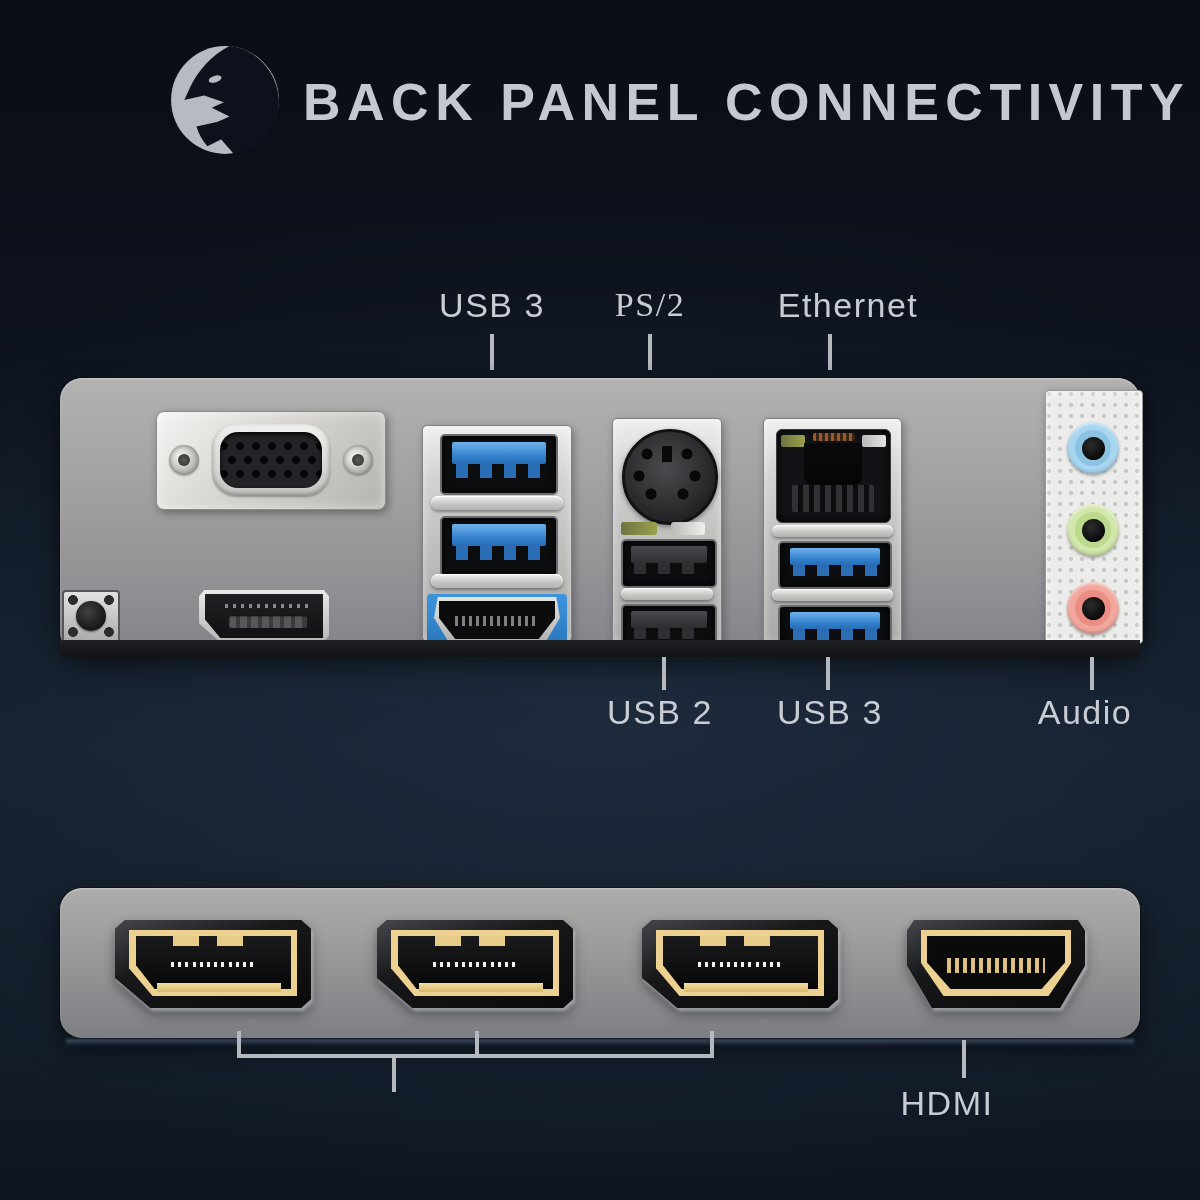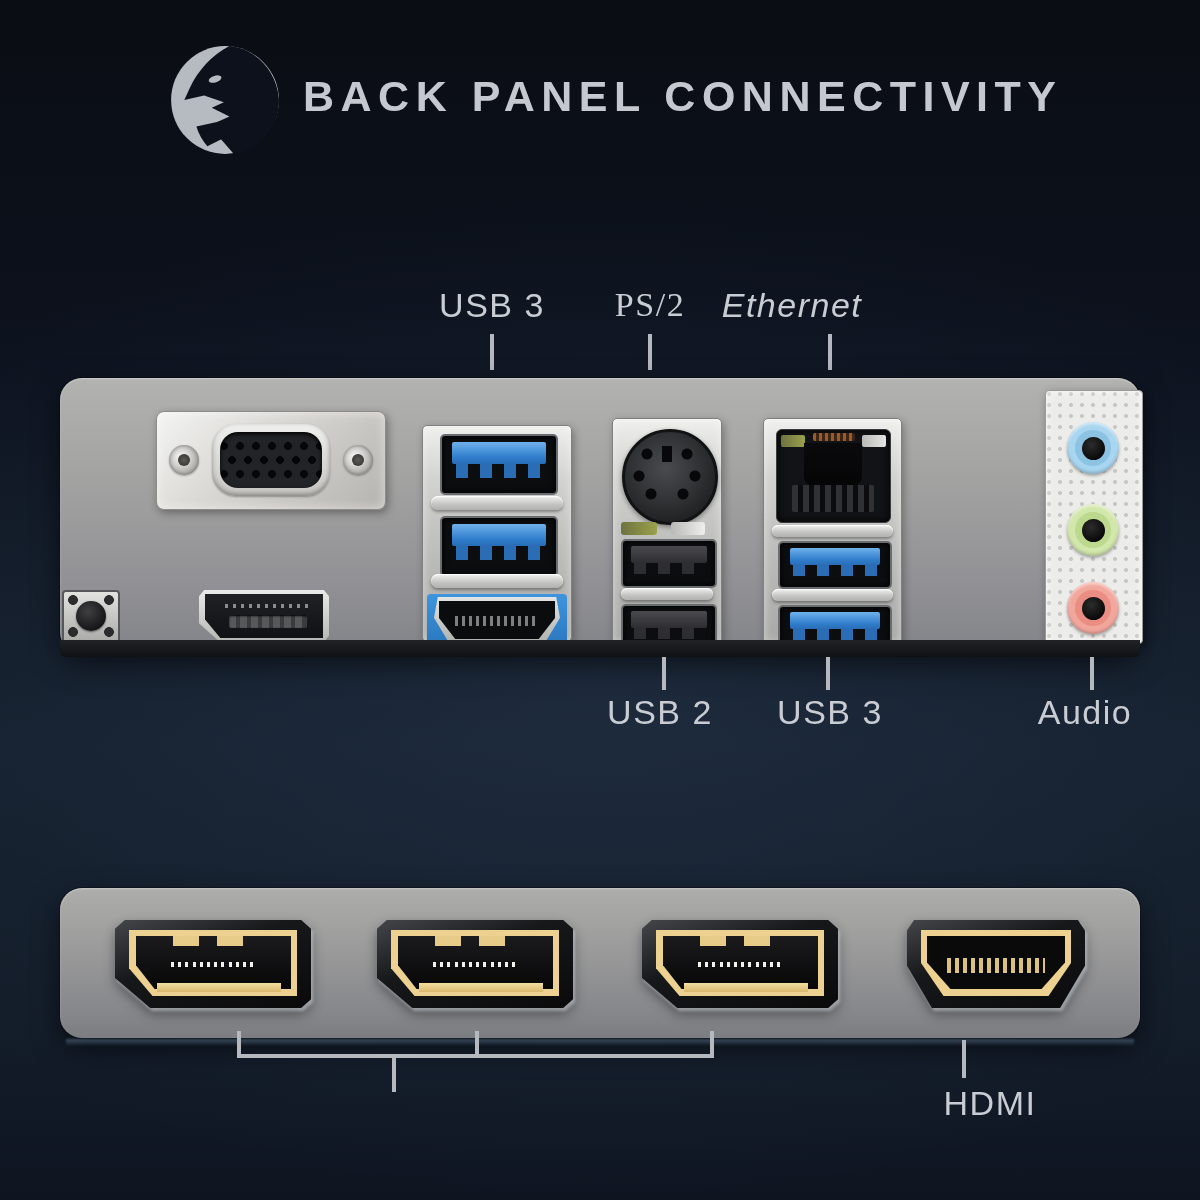"BACK PANEL CONNECTIVITY" .title { font-size: 43px -> 52px }
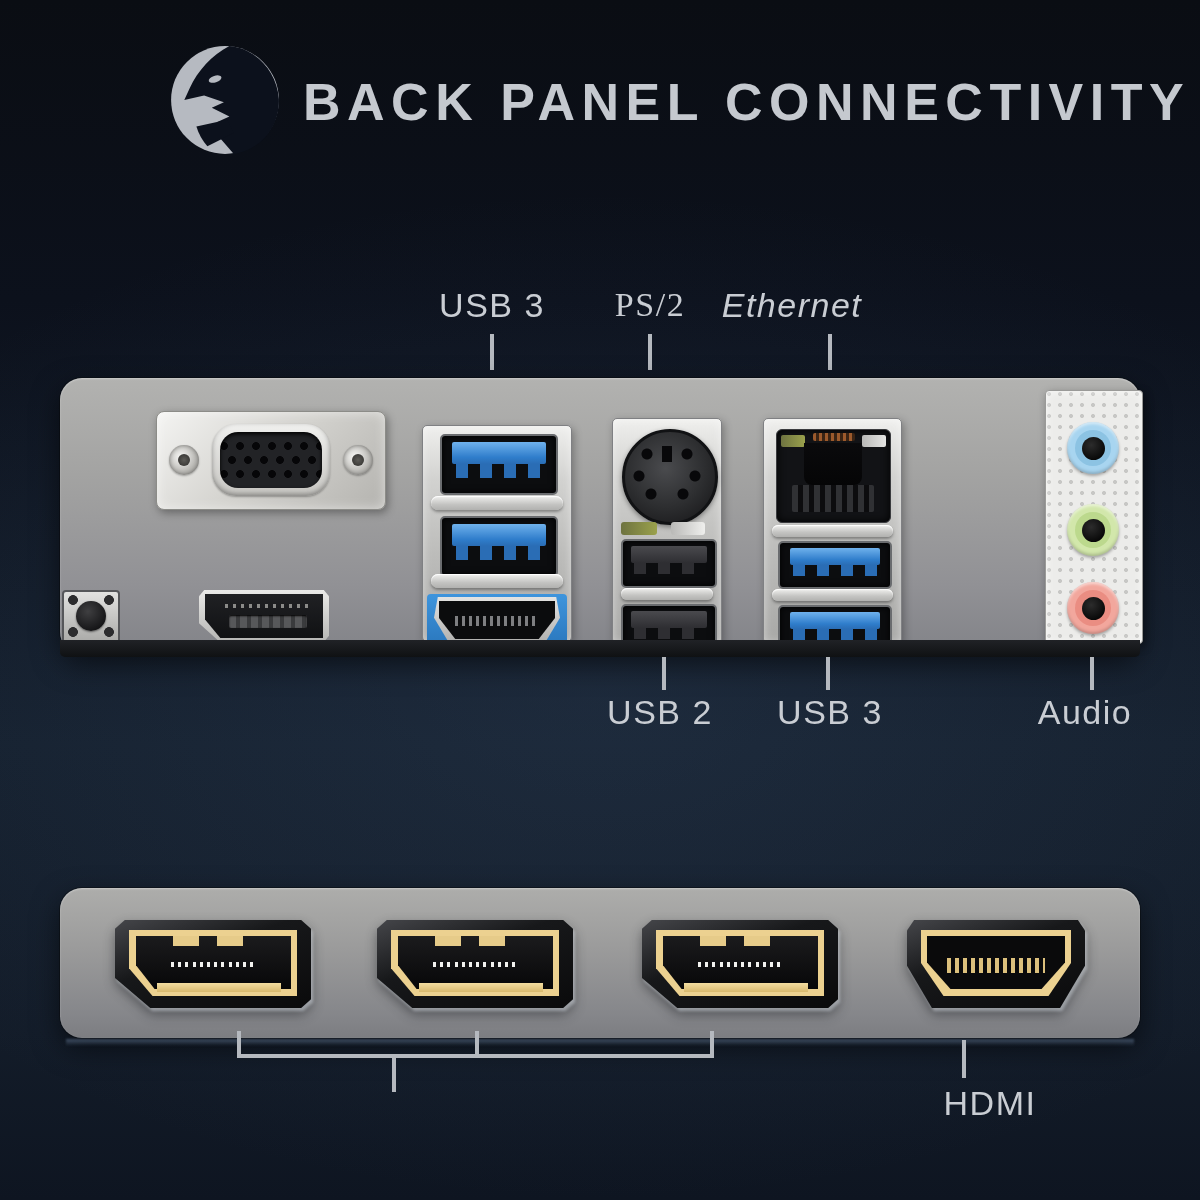"Ethernet" div.lbl { font-style: italic -> none; left: 792px -> 848px }
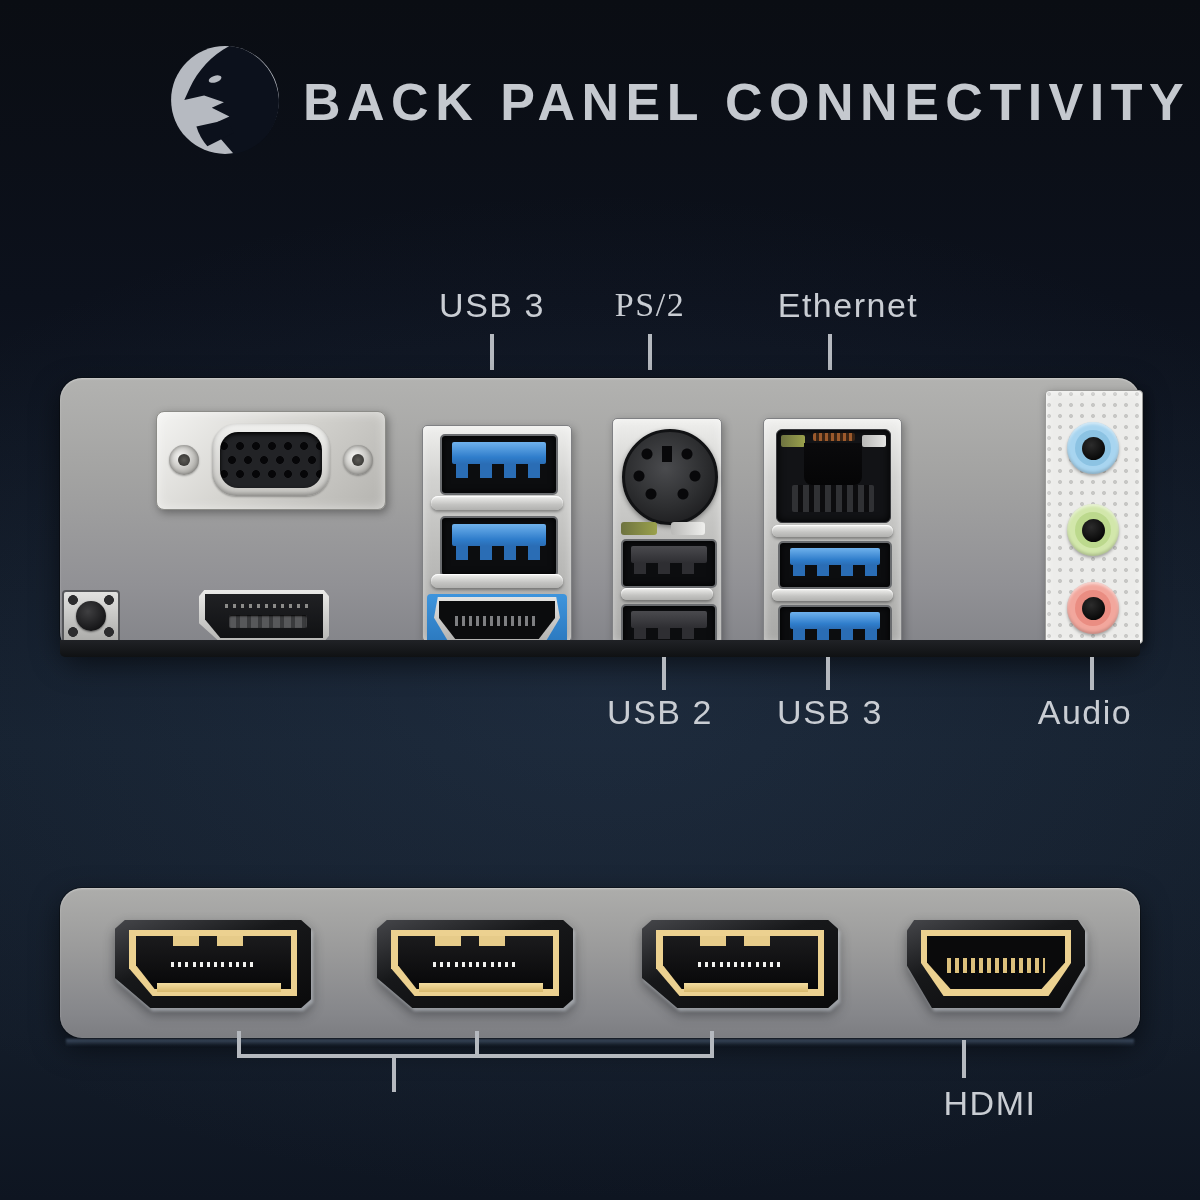"HDMI" div.lbl { margin-left: 43px -> none }
